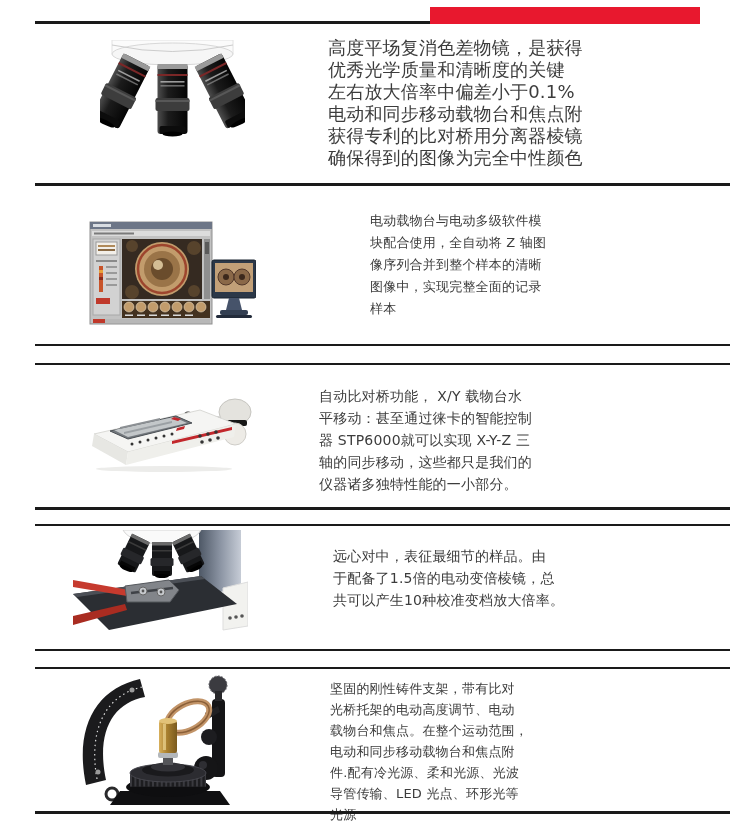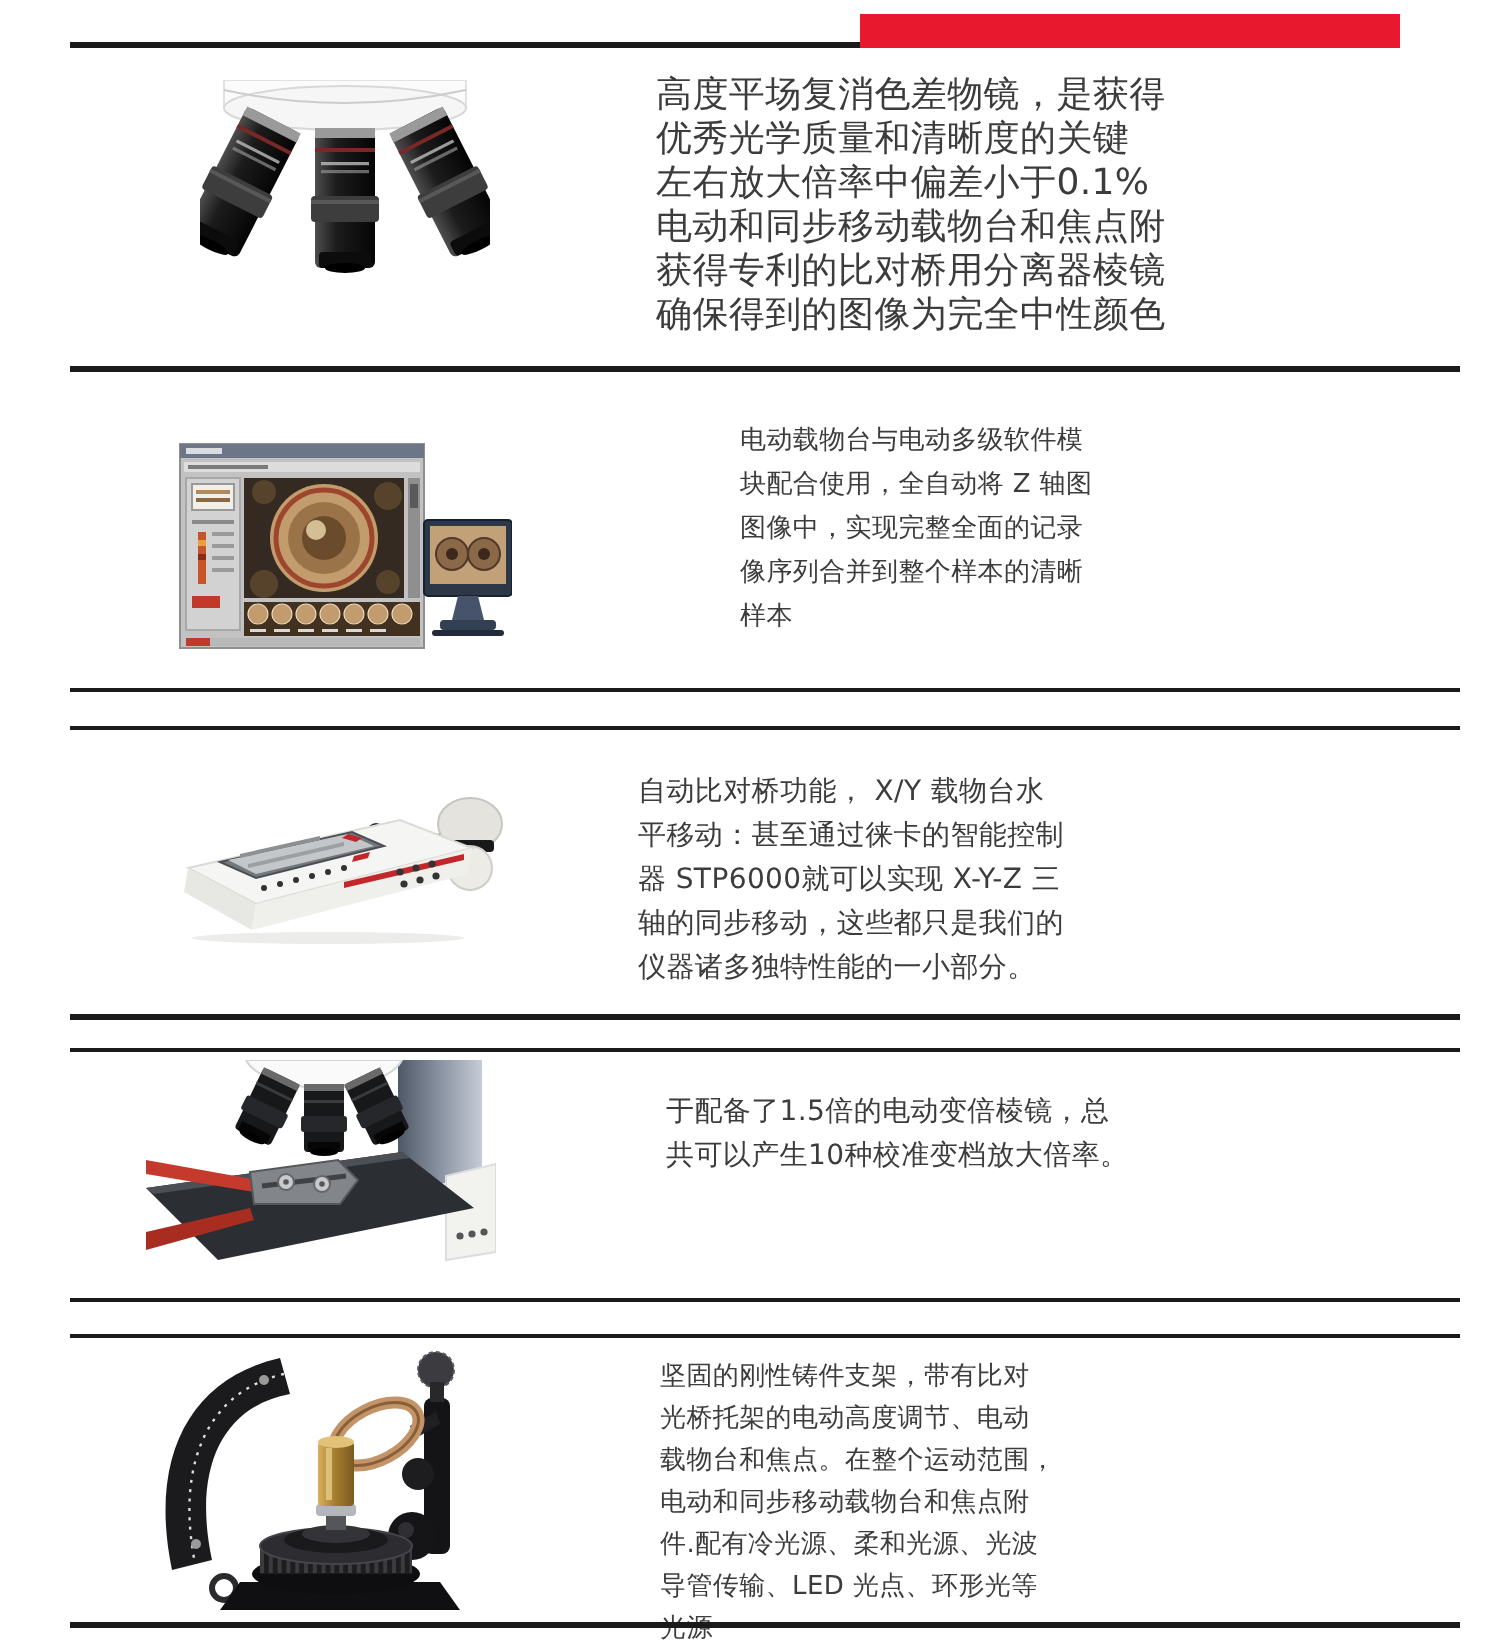"图像中，实现完整全面的记录" p { order: before "像序列合并到整个样本的清晰" -> after "像序列合并到整个样本的清晰" }
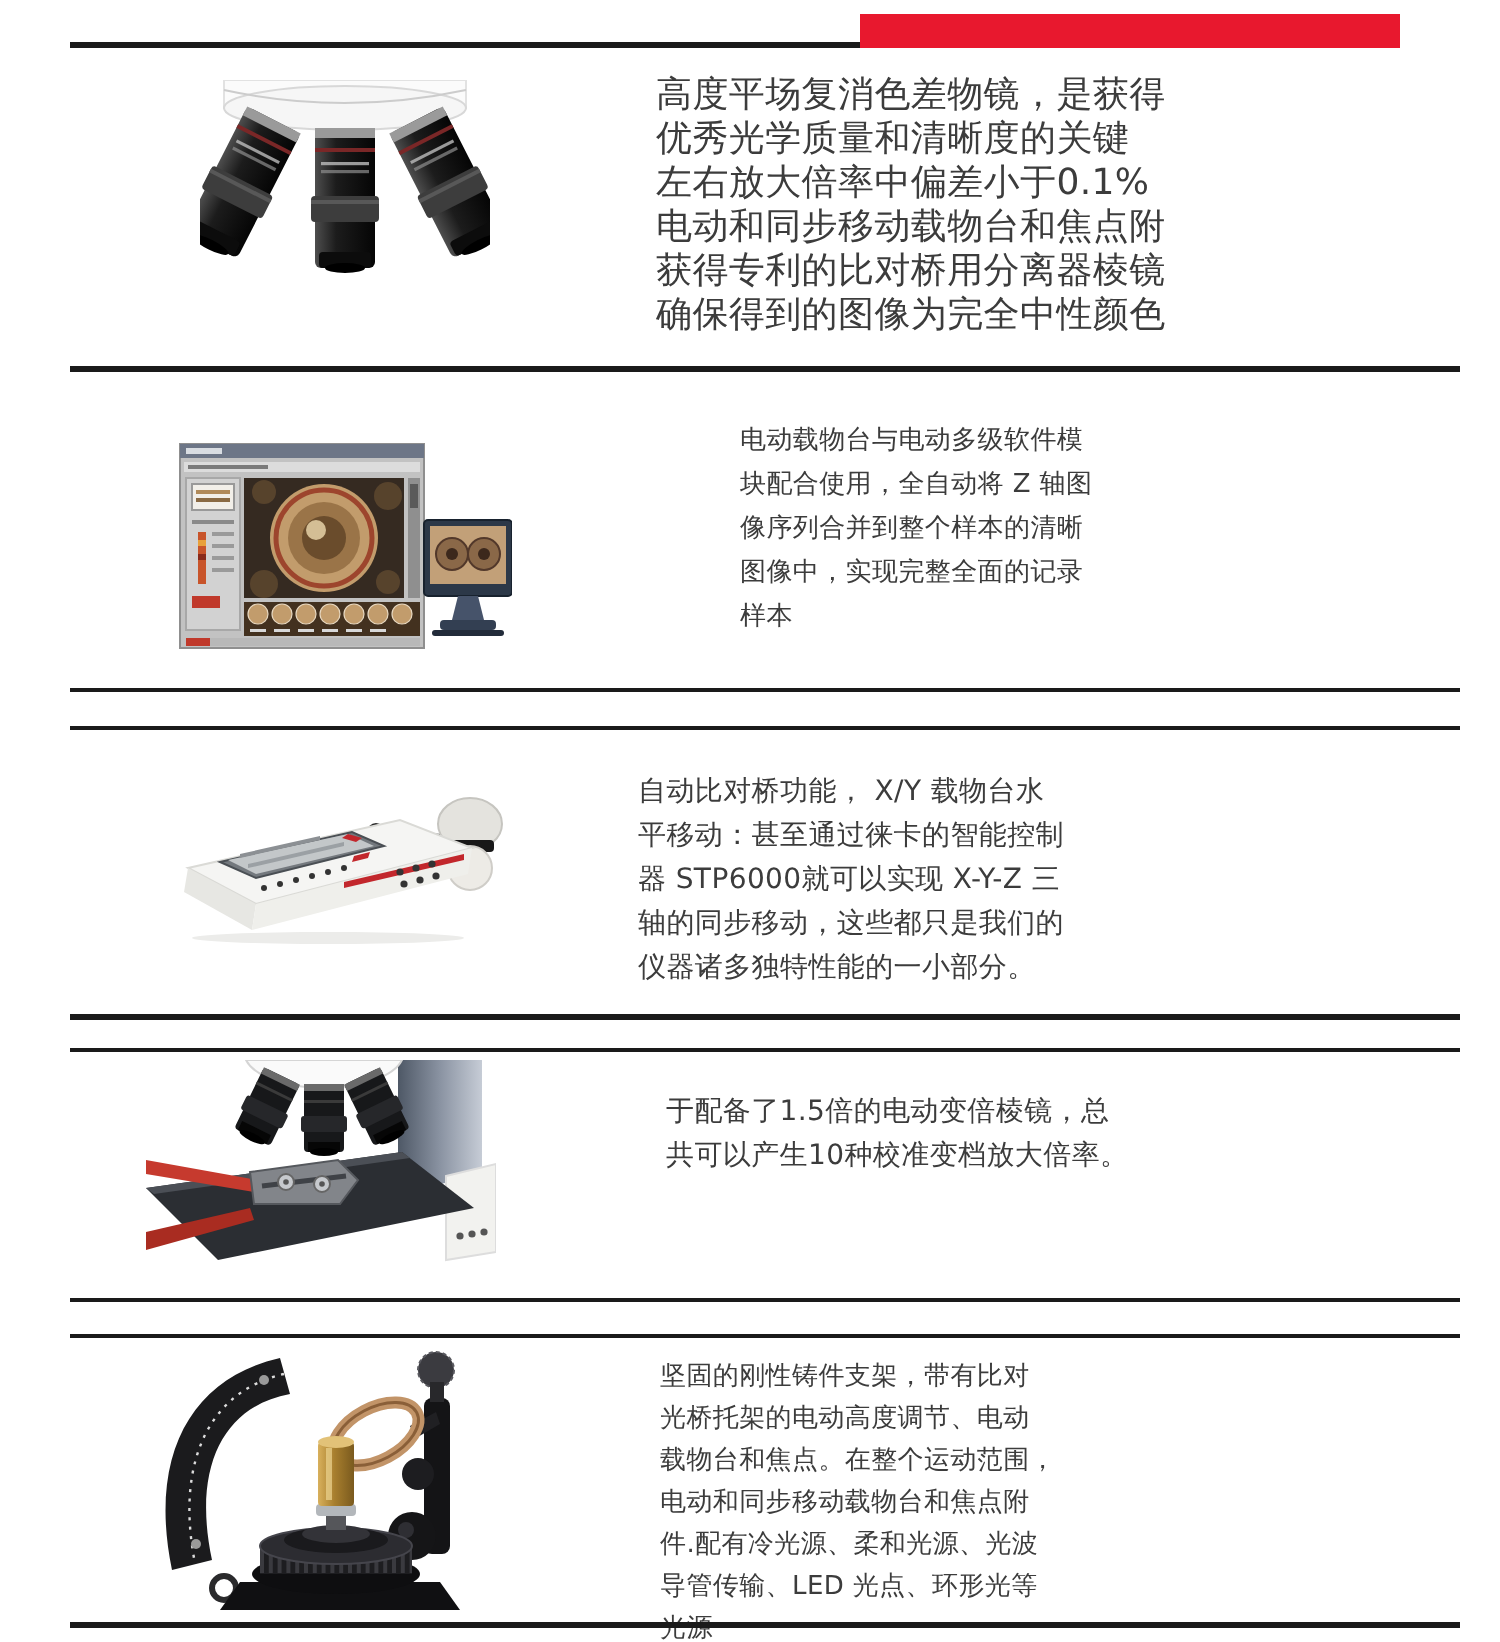"远心对中，表征最细节的样品。由" p { html: none -> <p>远心对中，表征最细节的样品。由</p> }
